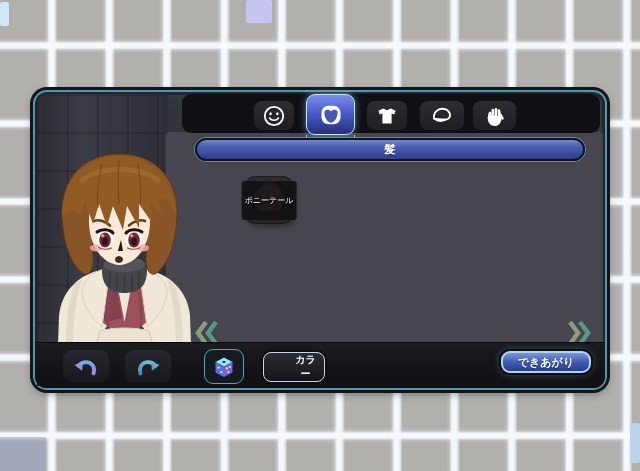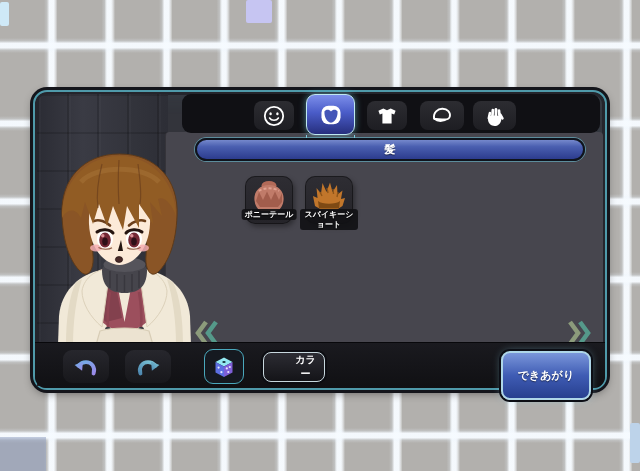"ポニーテール" .ilabel { font-weight: bold -> normal; padding: 1px 3px -> 15px 3px }
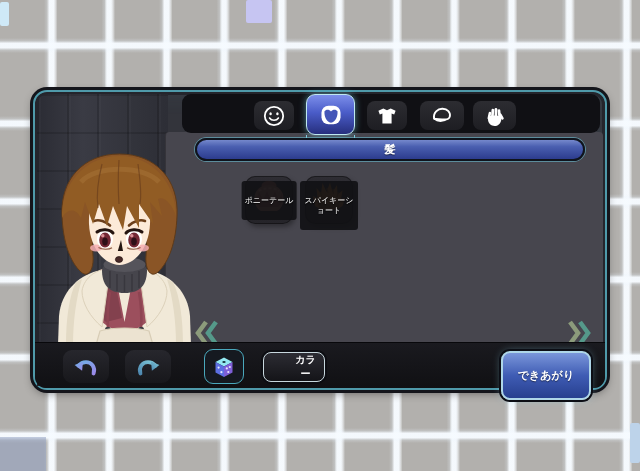"スパイキーショート" div.itile { html: <div> <svg> <path></path> <path></path> <path></path> </svg> <span>スパイキーショート</span> </div> -> none }
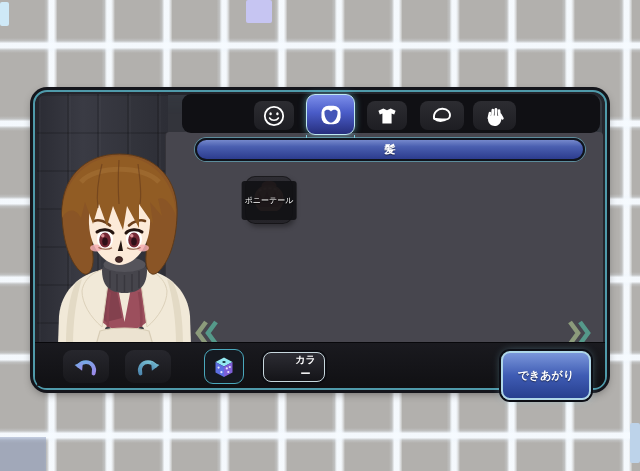"できあがり" .donebtn { height: 49px -> 22px }
